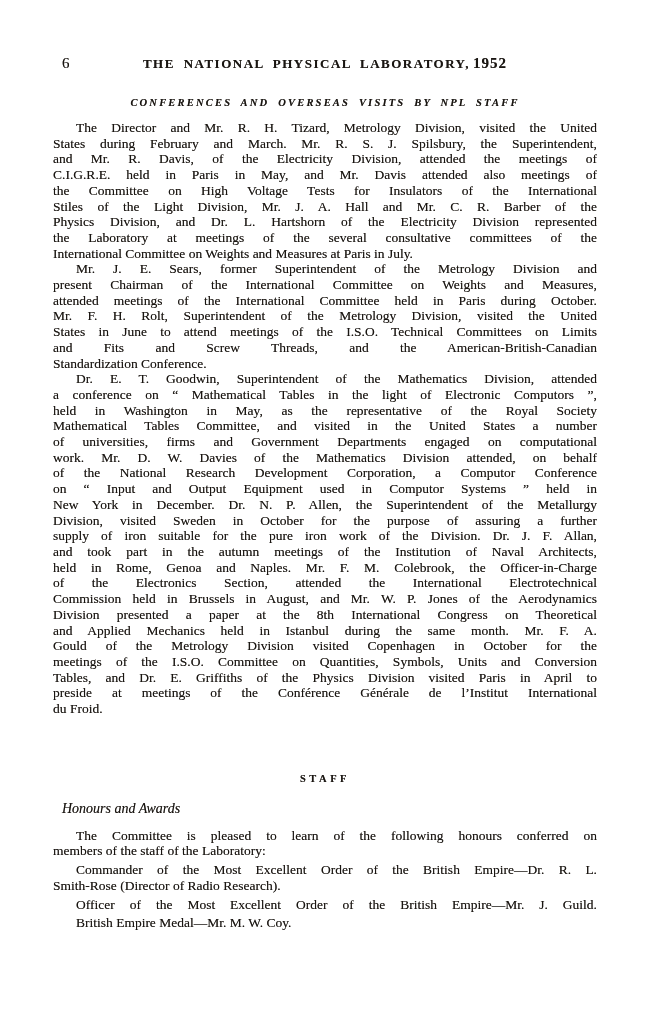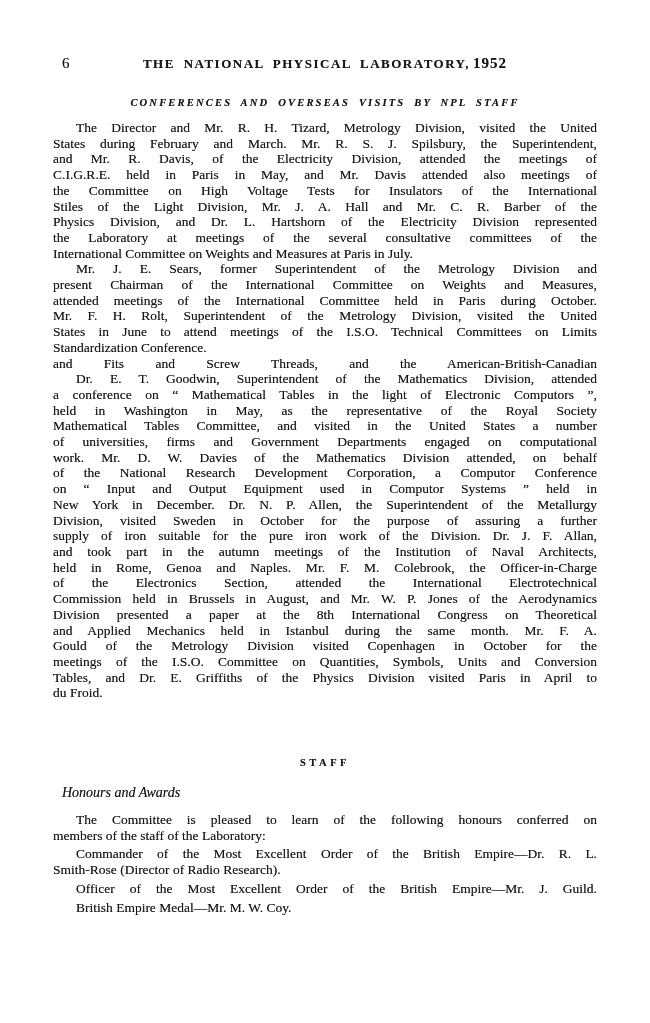"Standardization Conference." div.line { order: before "and Fits and Screw Threads," -> after "and Fits and Screw Threads," }
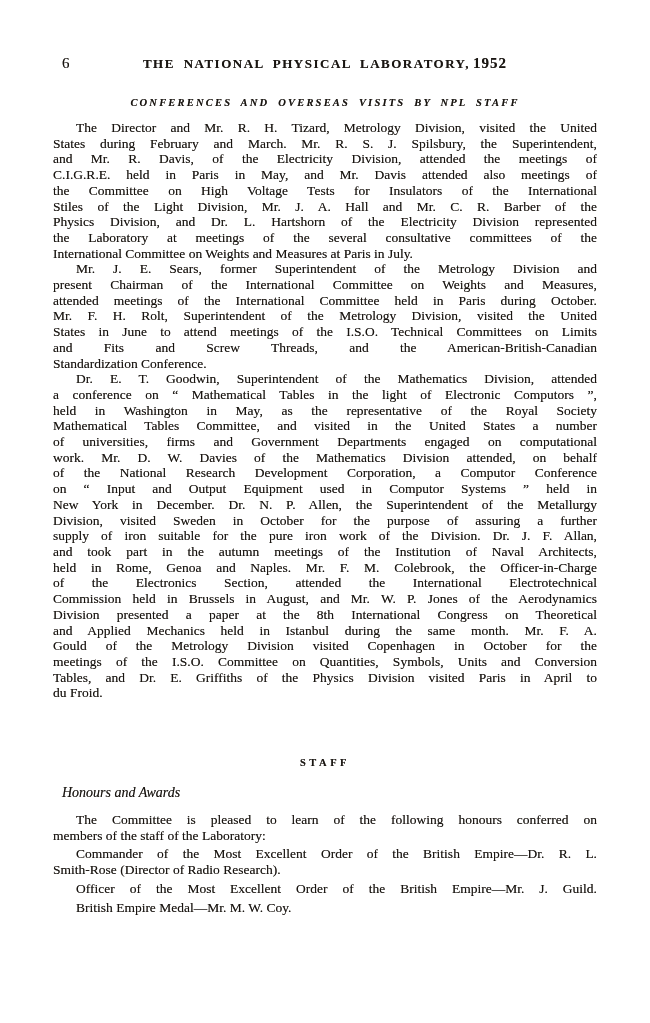"preside at meetings of the" div.line { html: none -> <div>preside at meetings of the Conférence Générale de l’Institut International</div> }
